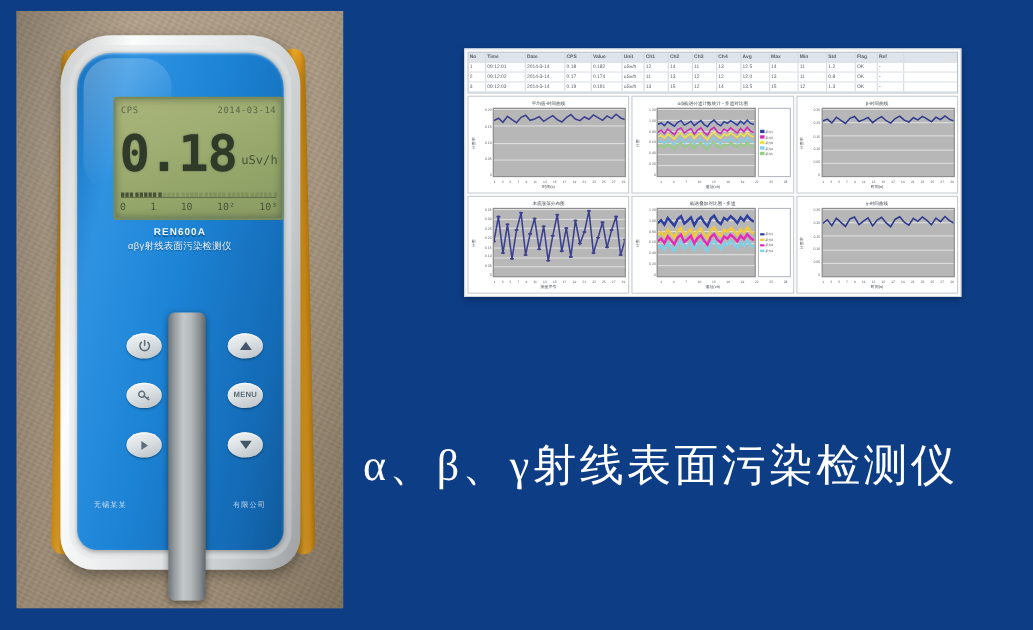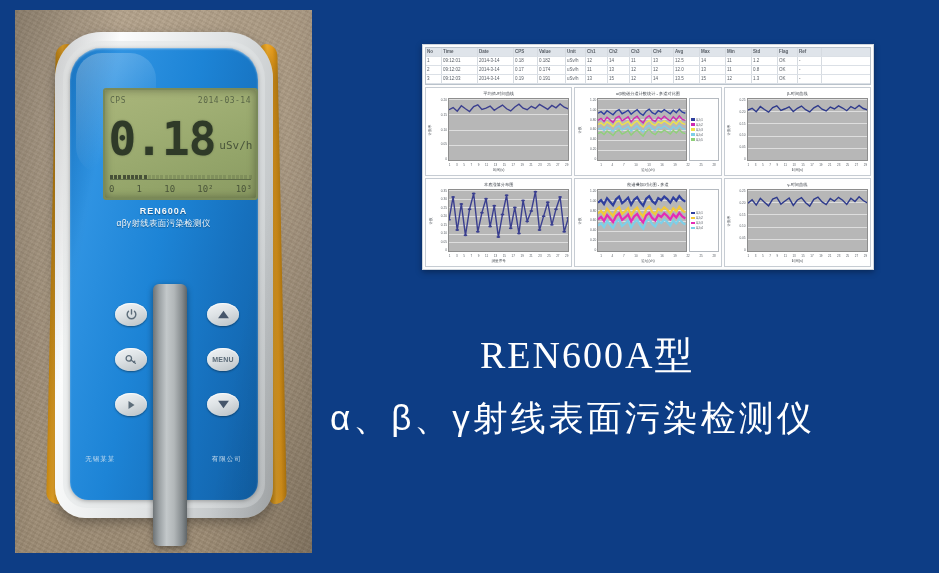"REN600A型" div.title-main { html: <div>REN600A型</div> -> none }
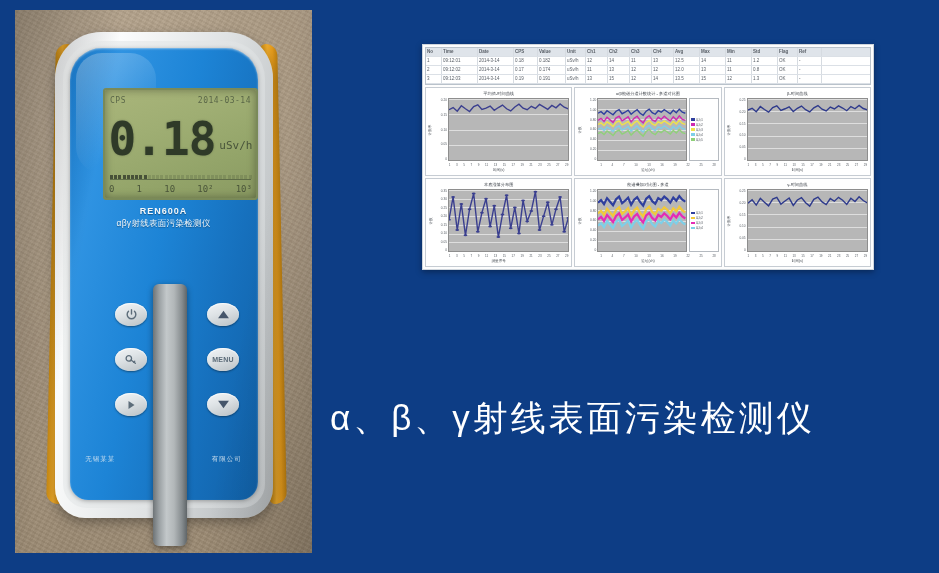"α、β、γ射线表面污染检测仪" .title-sub { font-family: Liberation Sans, sans-serif -> Liberation Serif, serif; font-size: 35px -> 40px }
